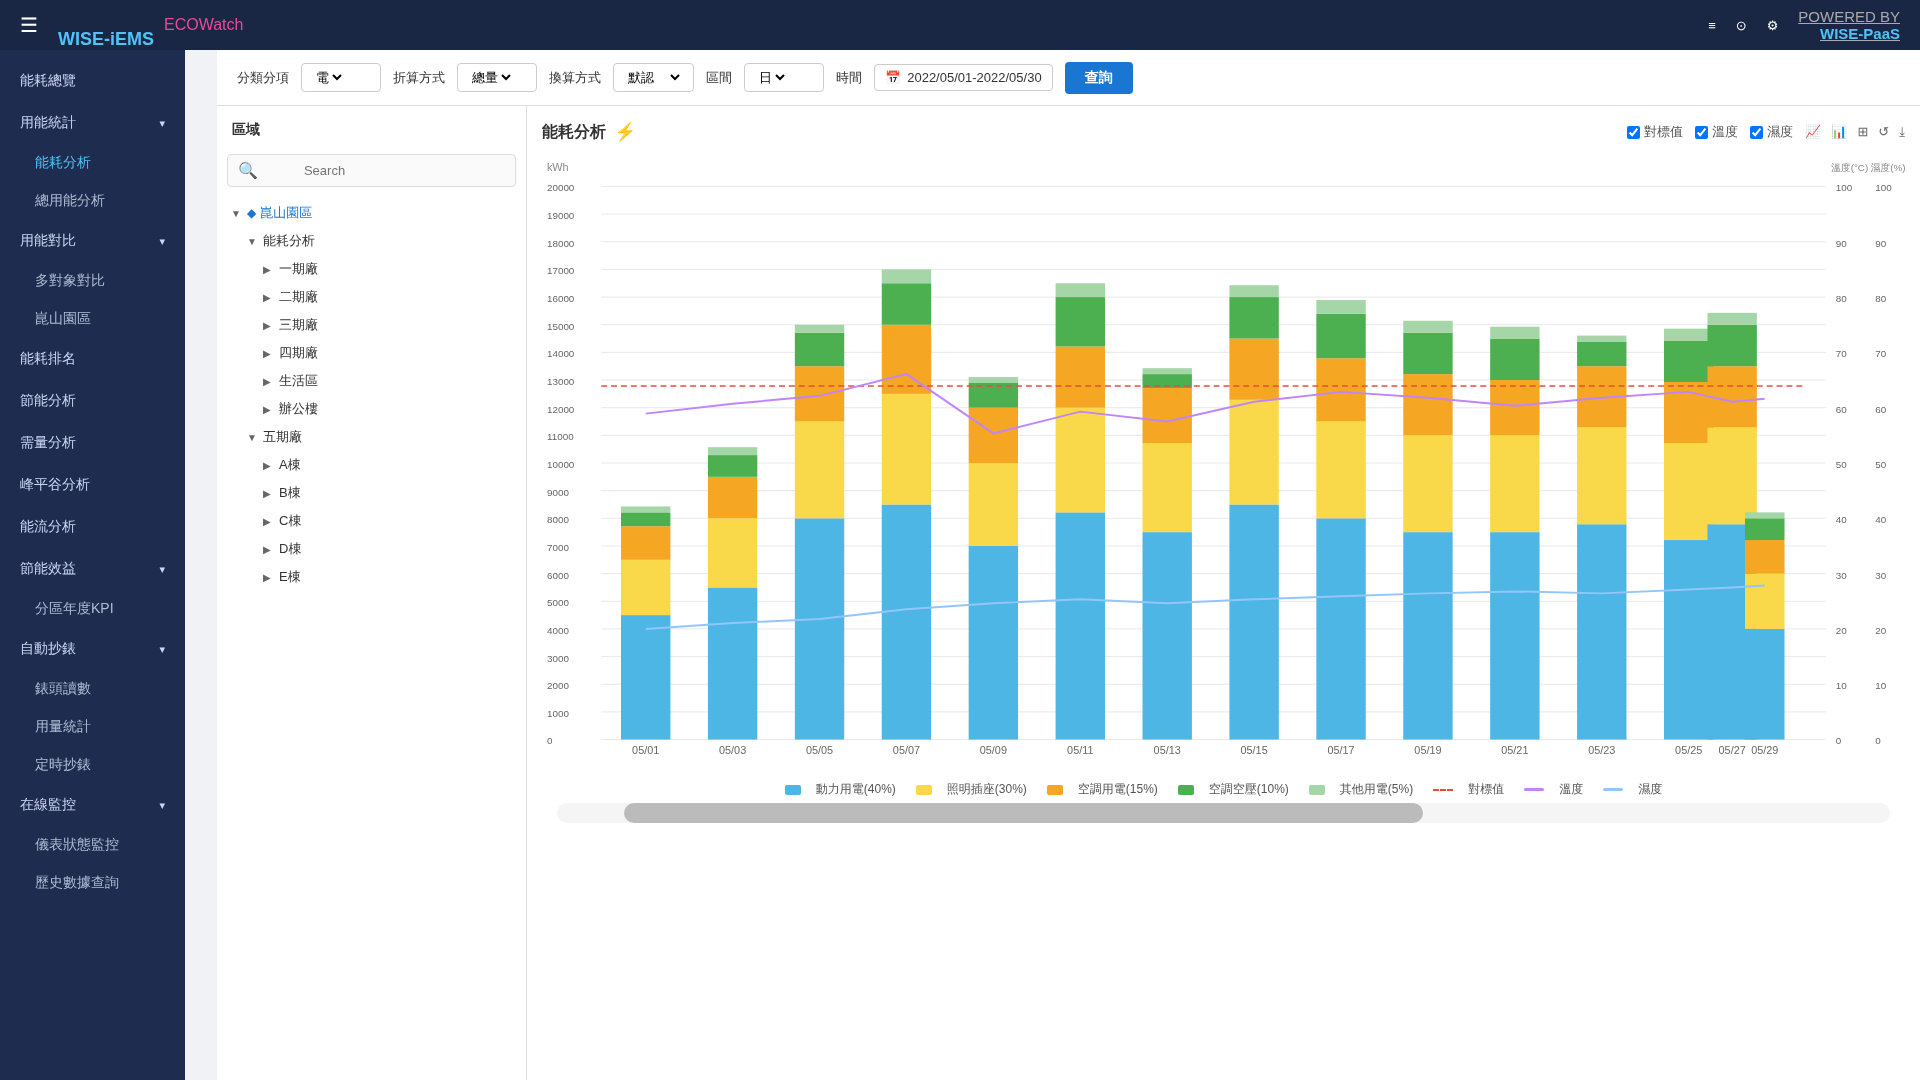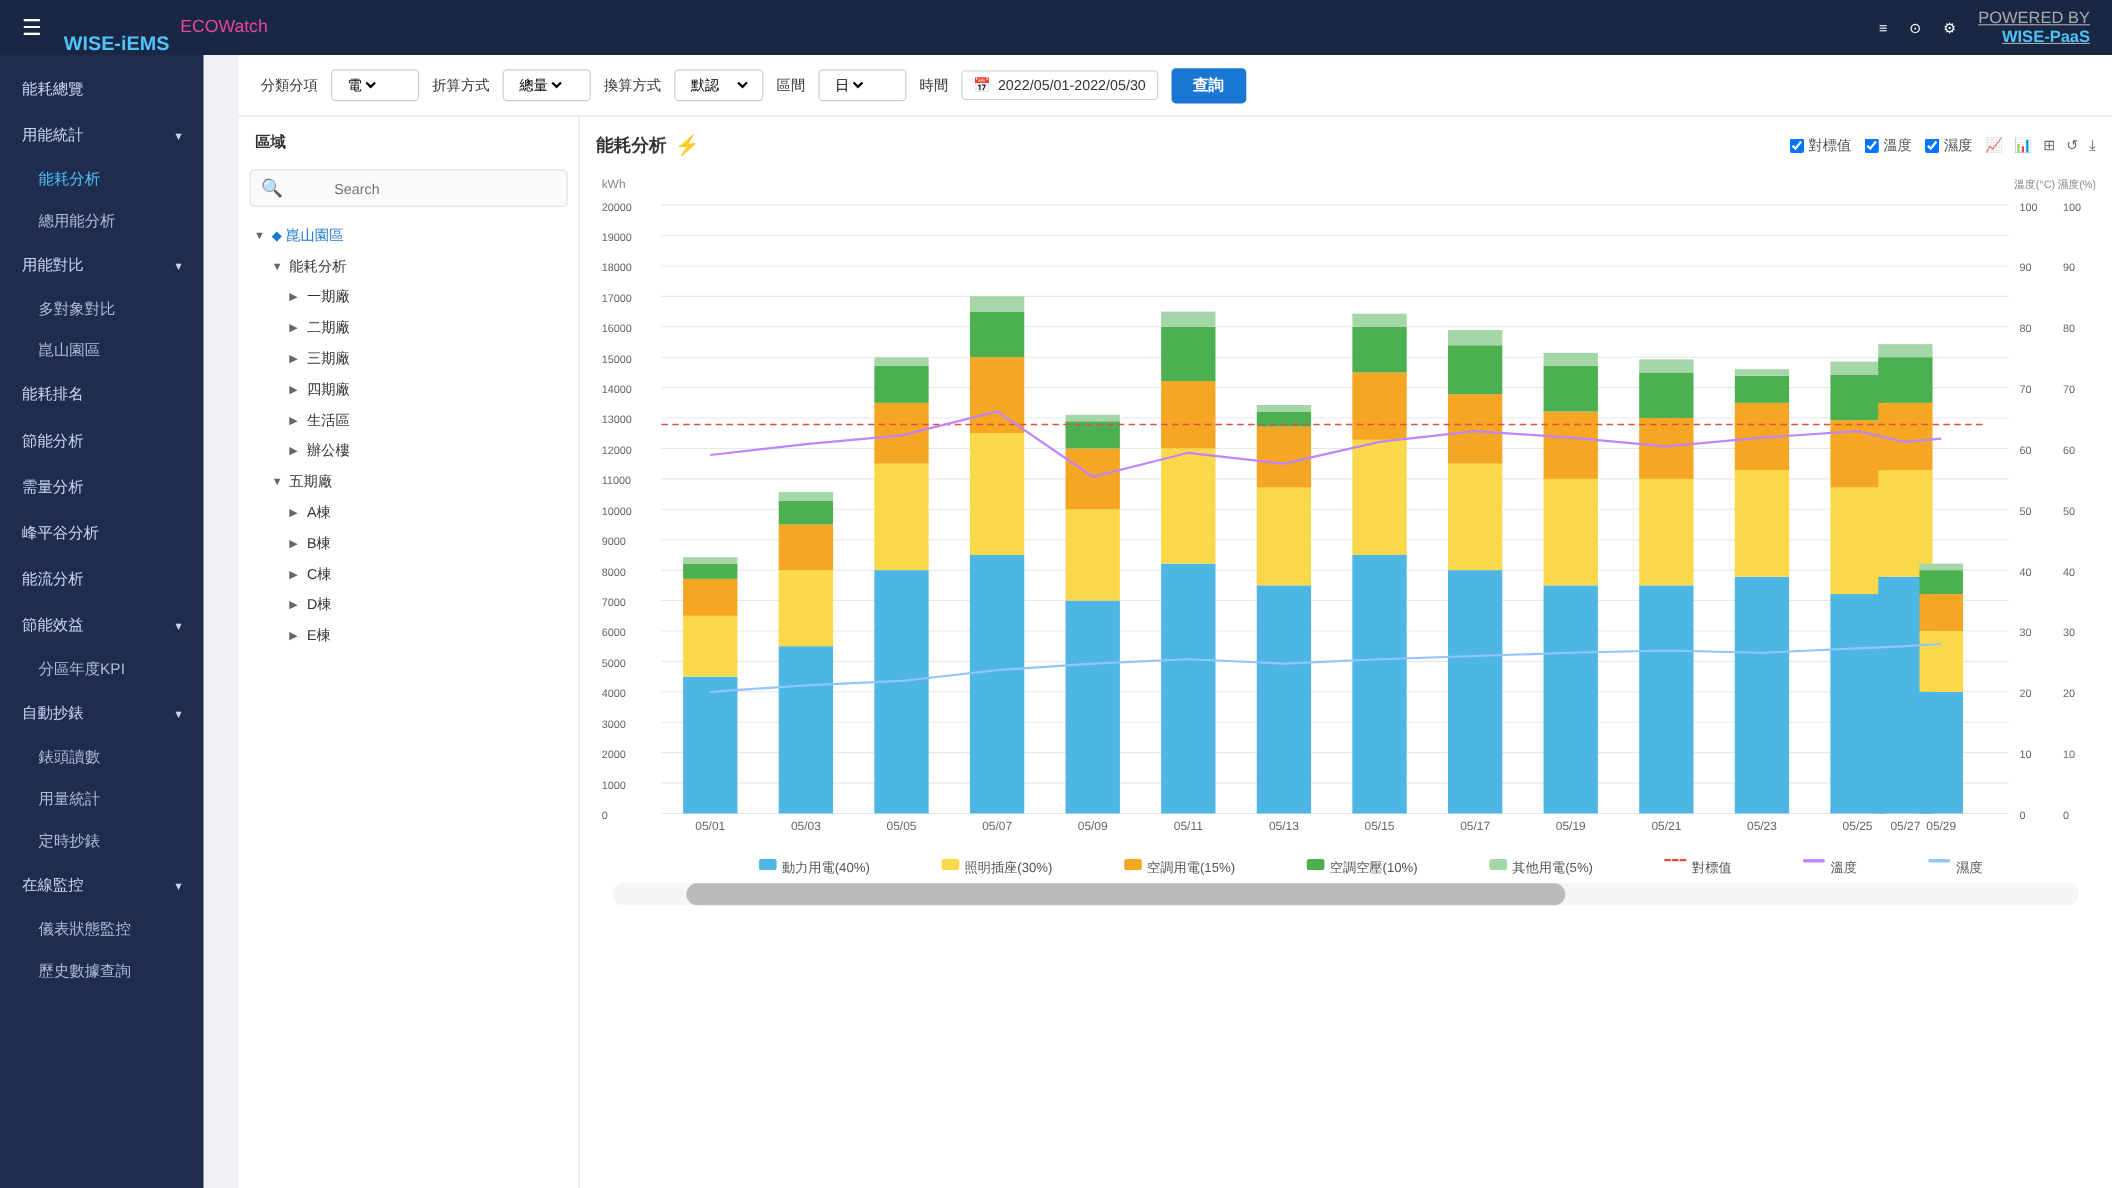"動力用電(40%)" .legend-item { align-items: none -> center; gap: 5px -> 15px; margin-left: 45px -> none }
